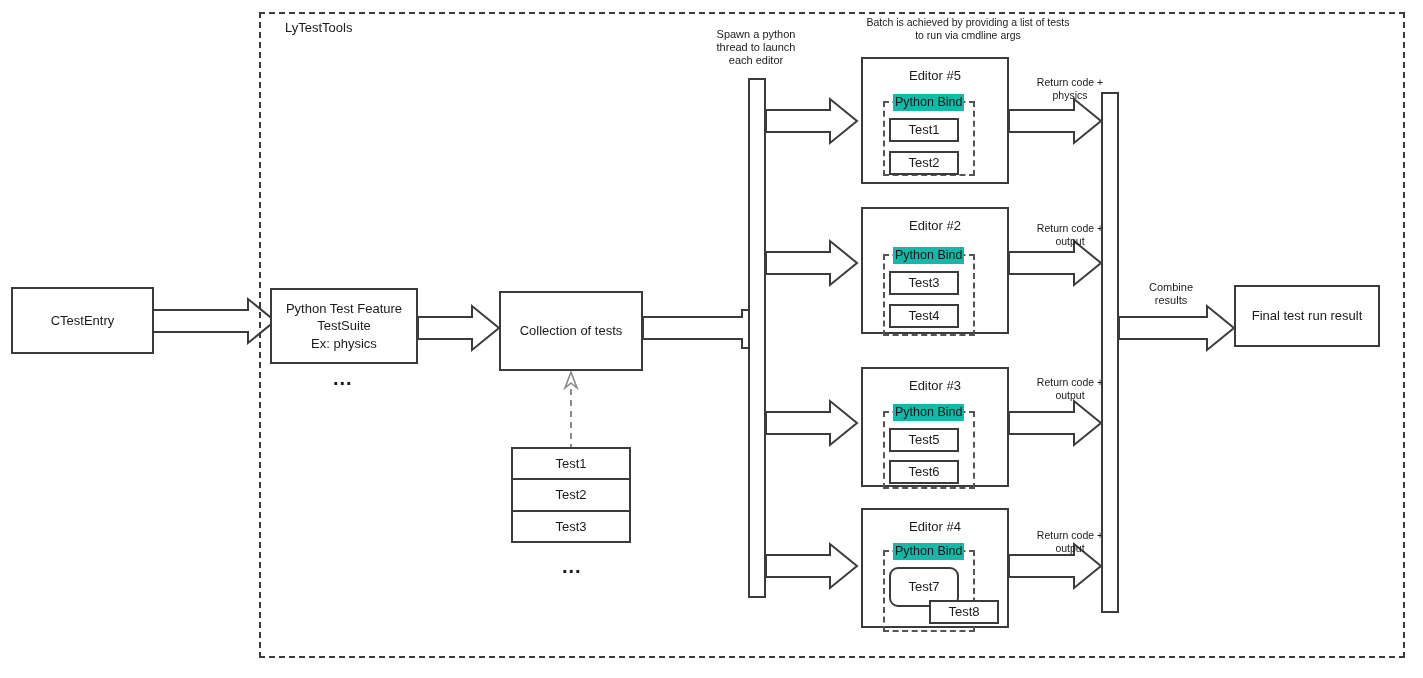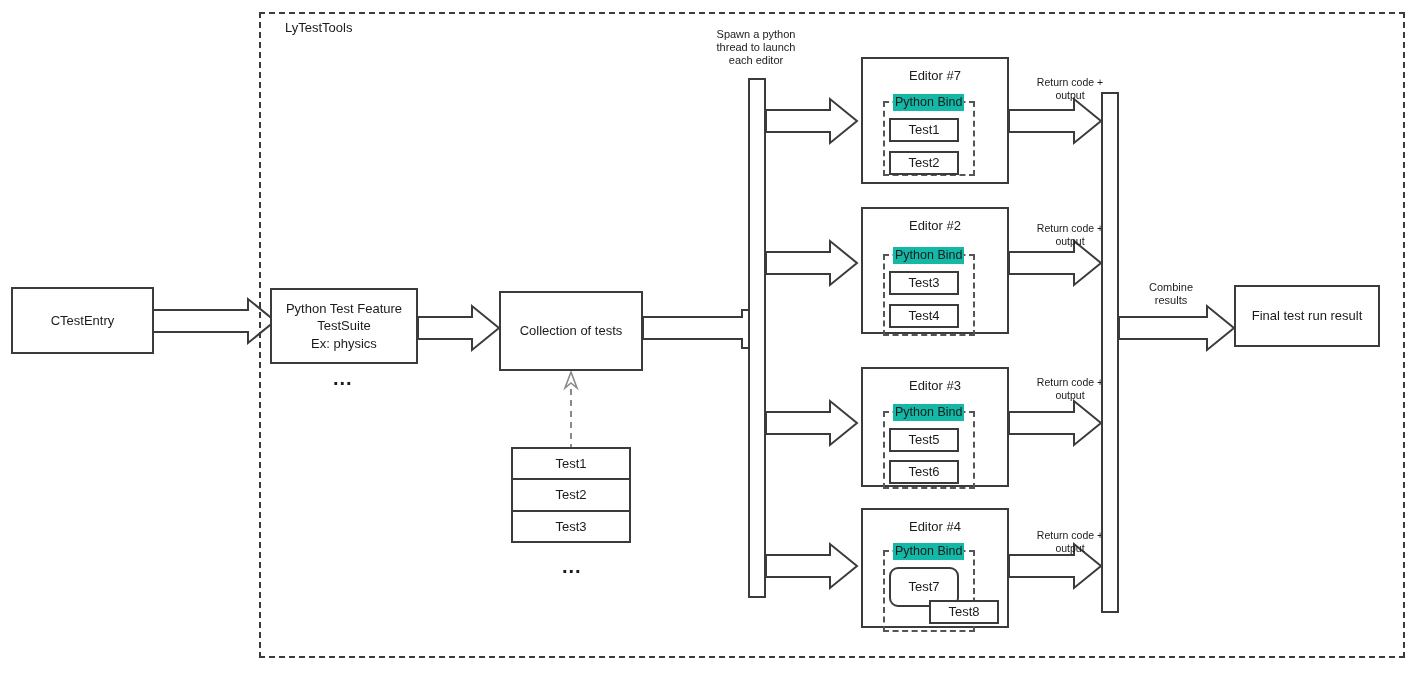"Batch is achieved by providing" div.label { html: none -> <div>Batch is achieved by providing a list of tests to run via cmdline args</div> }
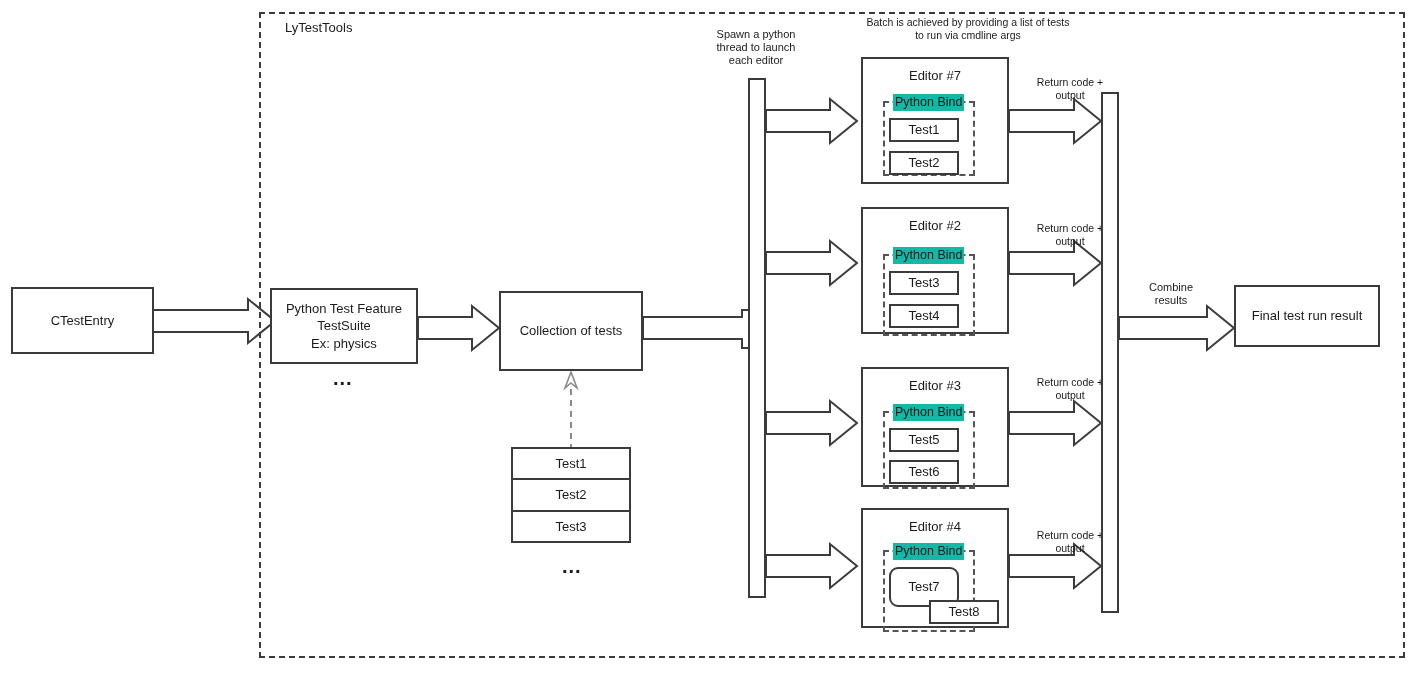"Editor #7" div.editor-title { text: 7 -> 5 }
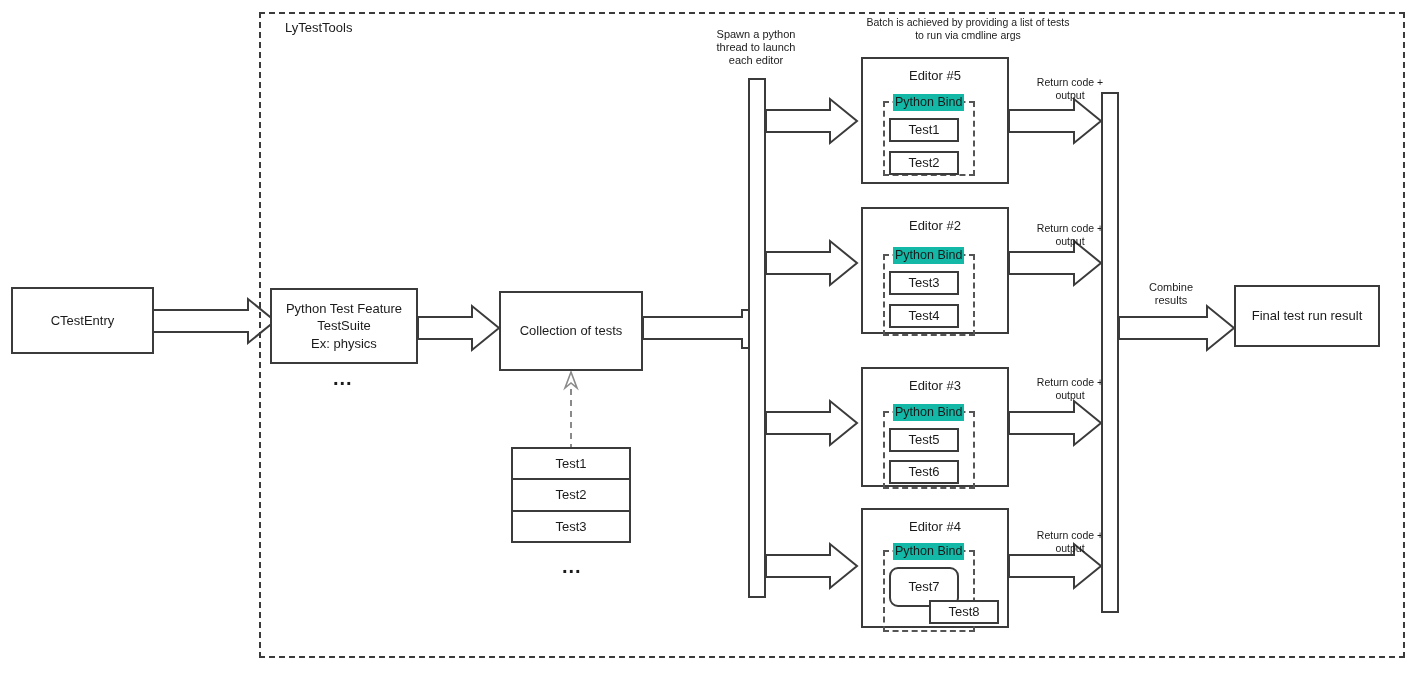"Return code +" div.label { text: output -> physics }
